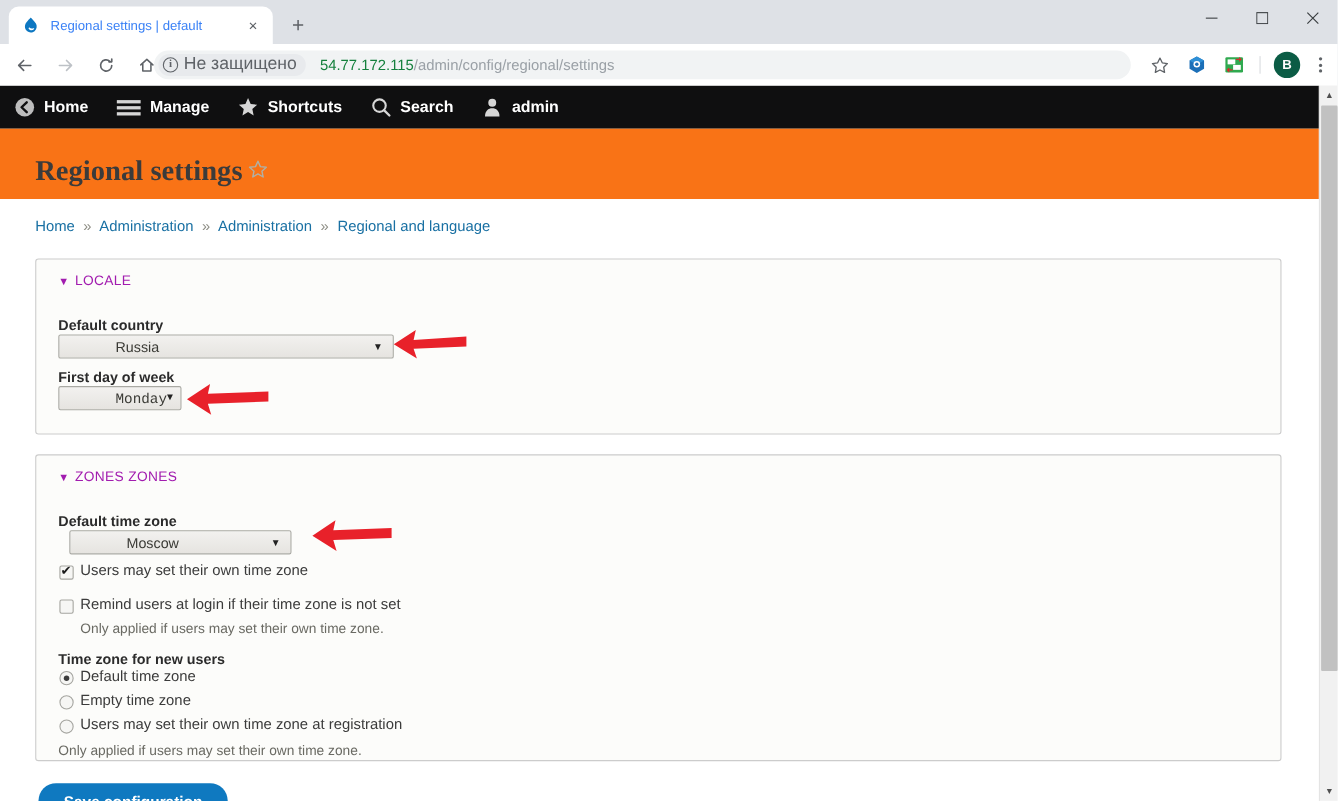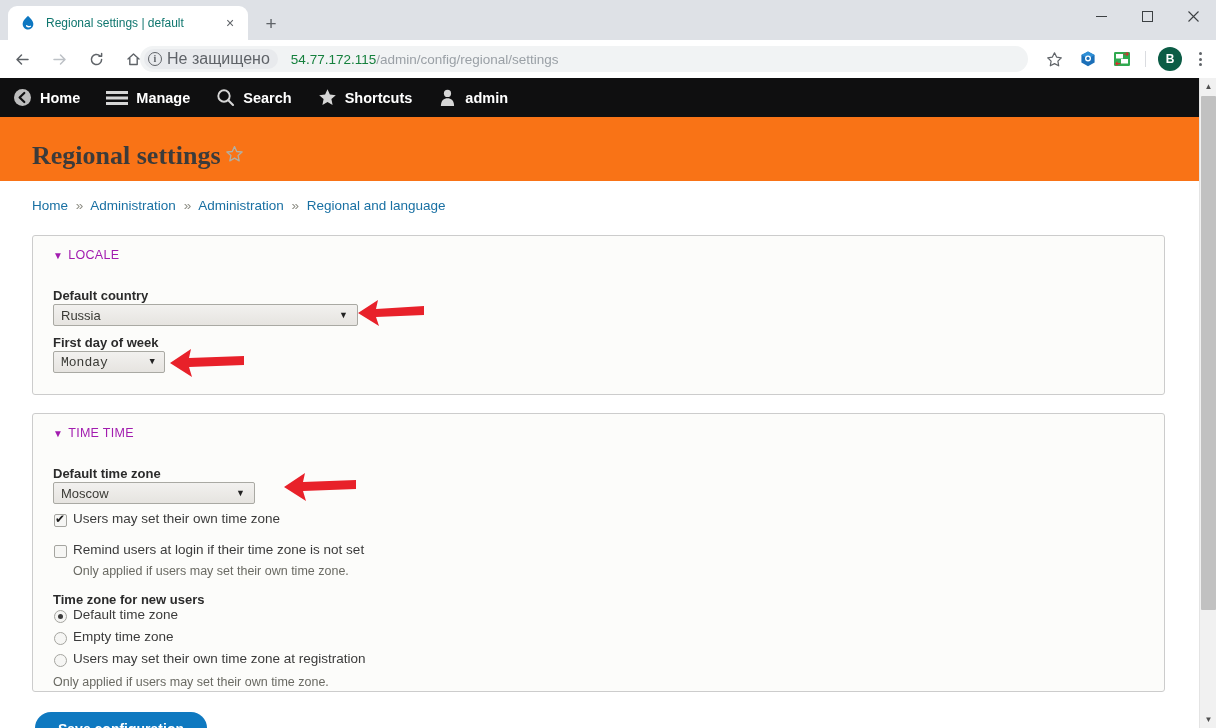"Regional settings | default" .tab-title { color: #0f766e -> #3b82f6 }
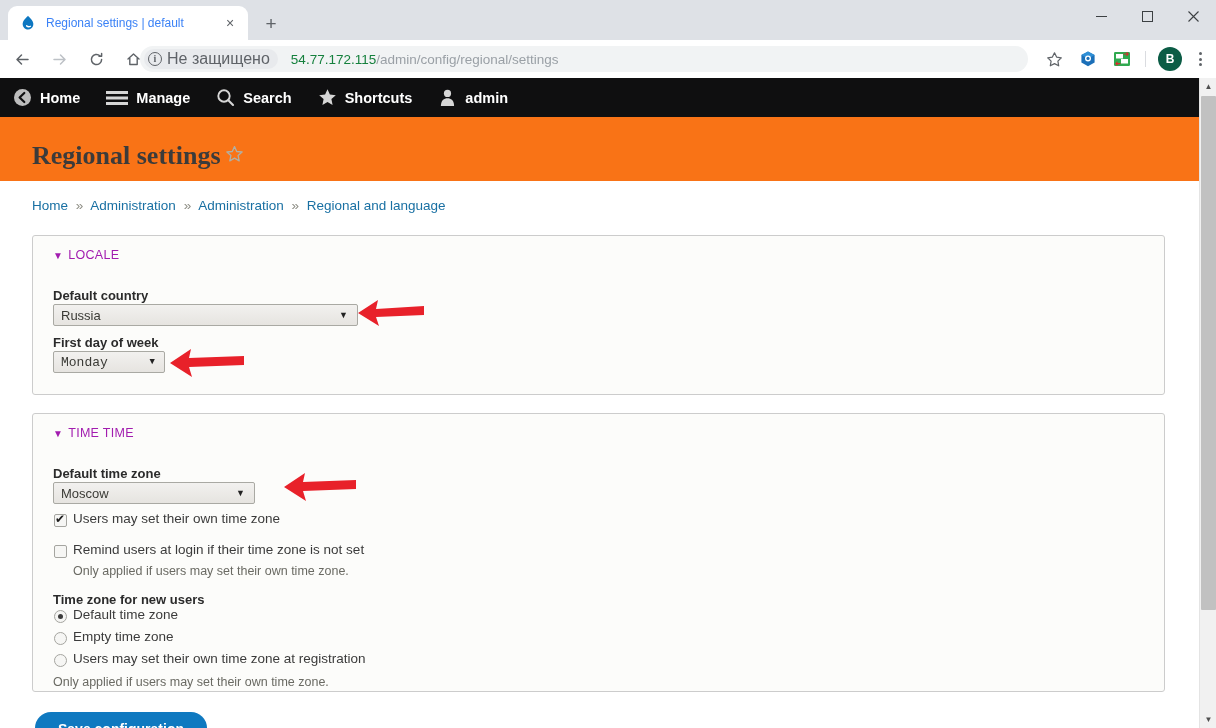"Search" div.at-item { order: before "Shortcuts" -> after "Shortcuts" }
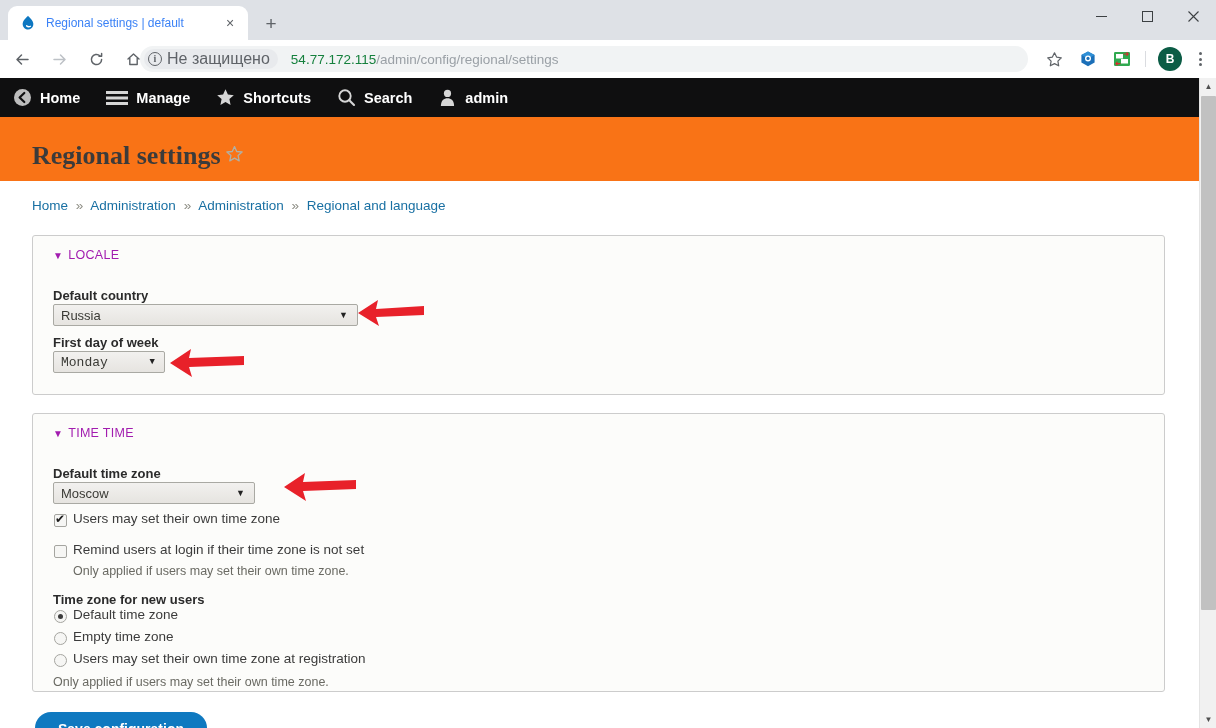"Russia" .sel { padding-left: none -> 44px }
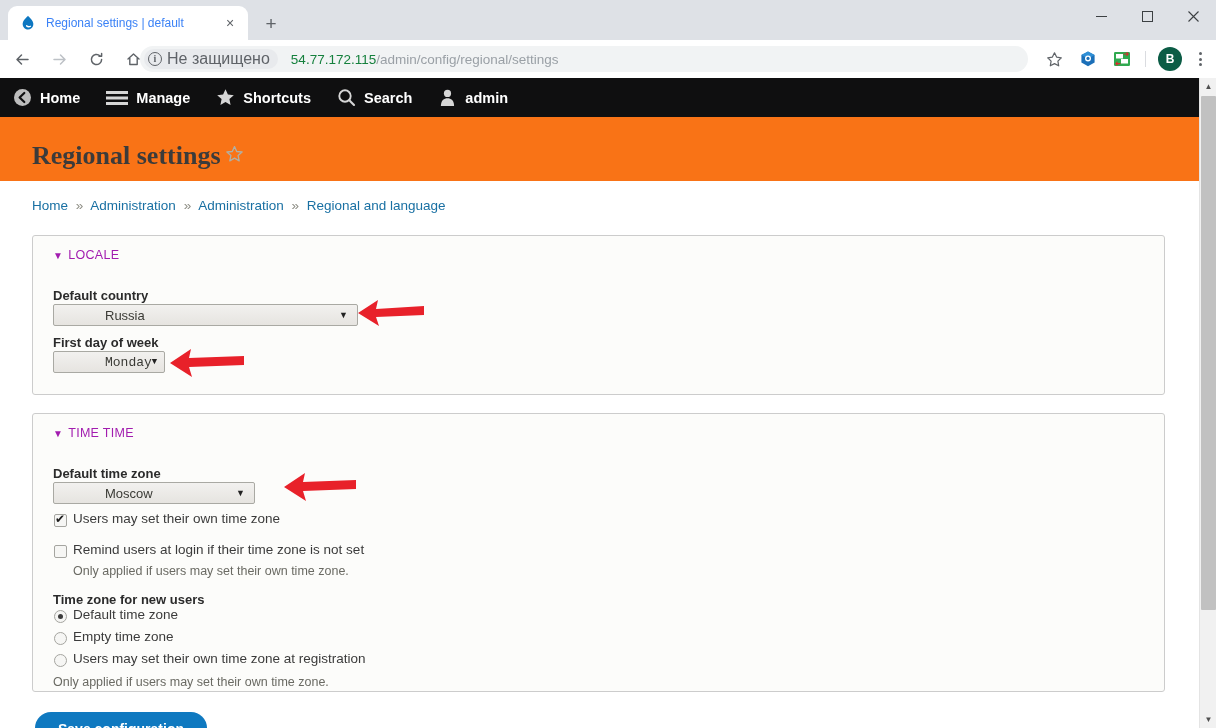"TIME TIME" span { text: TIME TIME -> ZONES ZONES }
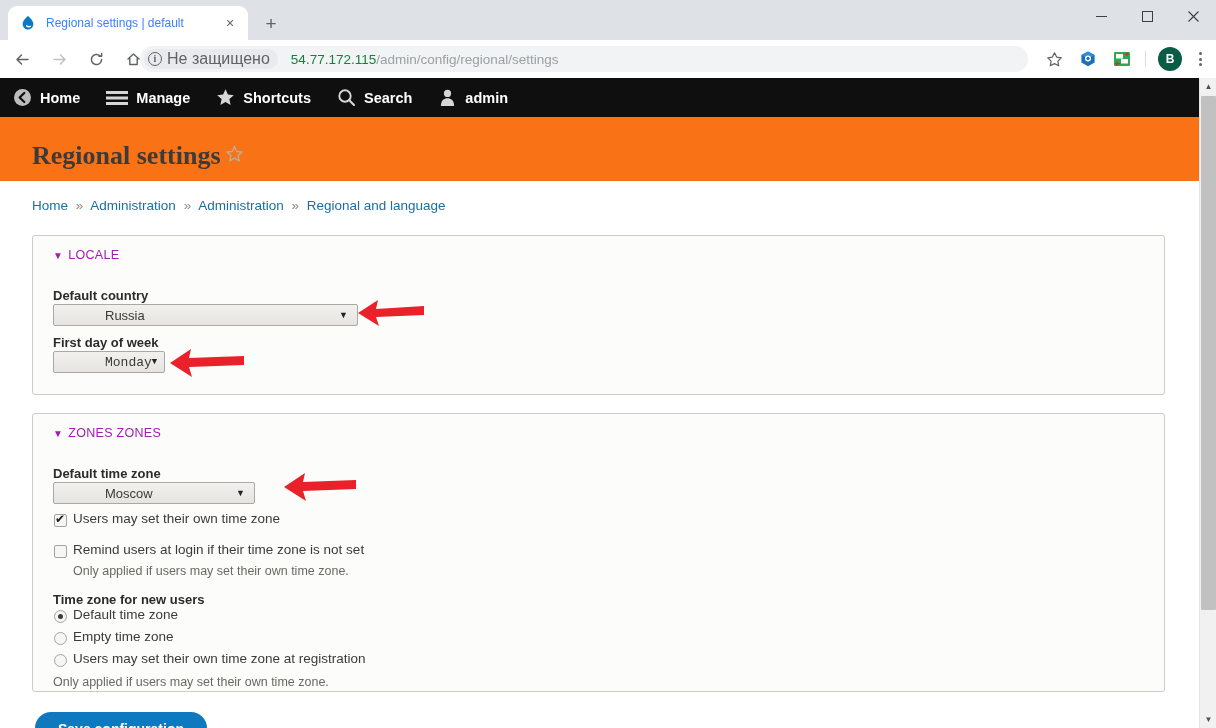"Moscow" div.sel { left: 20px -> 30px }
